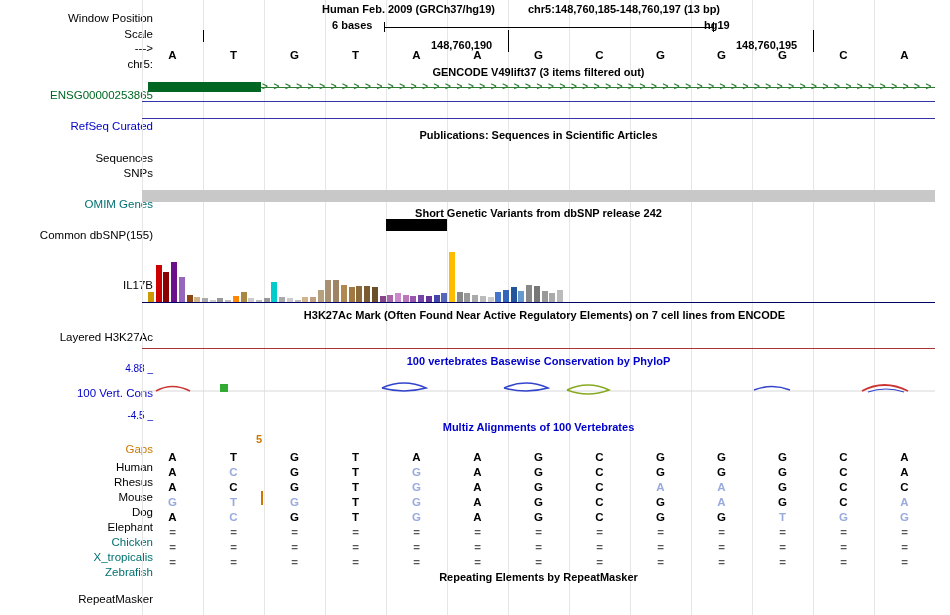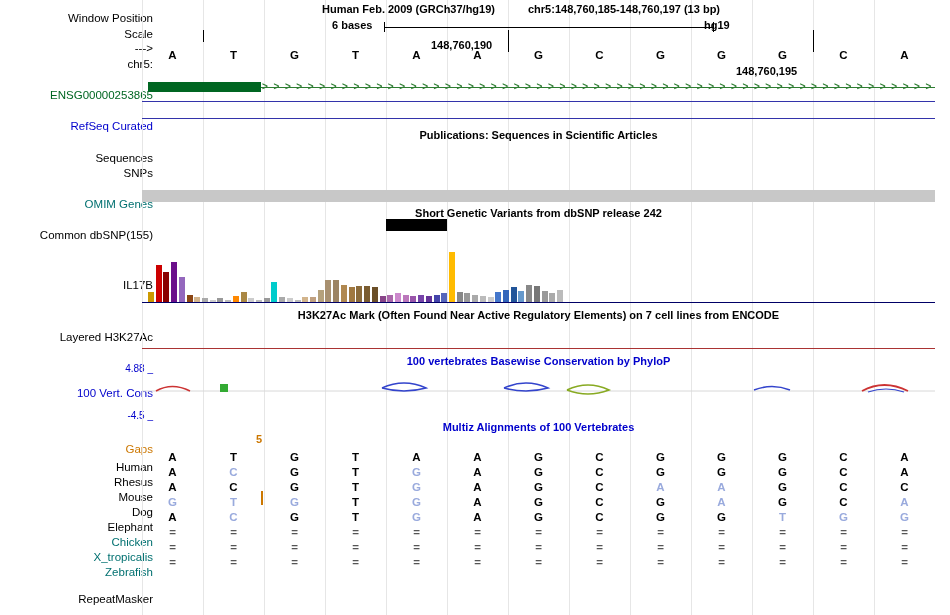"148,760,195" div.abs { margin-top: 26px -> none }
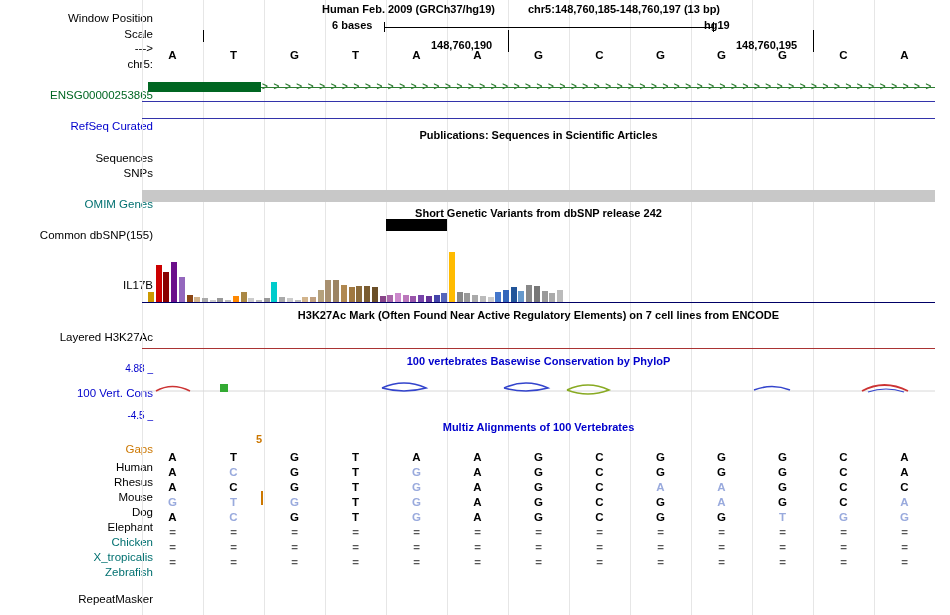"GENCODE V49lift37 (3 items filtered" div.centered { html: none -> <div>GENCODE V49lift37 (3 items filtered out)</div> }
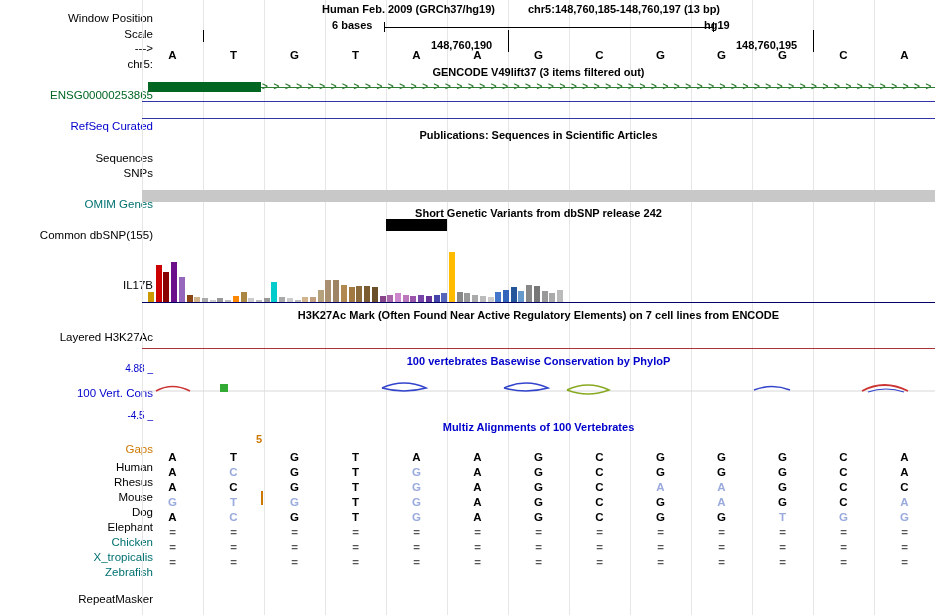"H3K27Ac Mark (Often Found Near" div.centered { padding-left: none -> 6px }
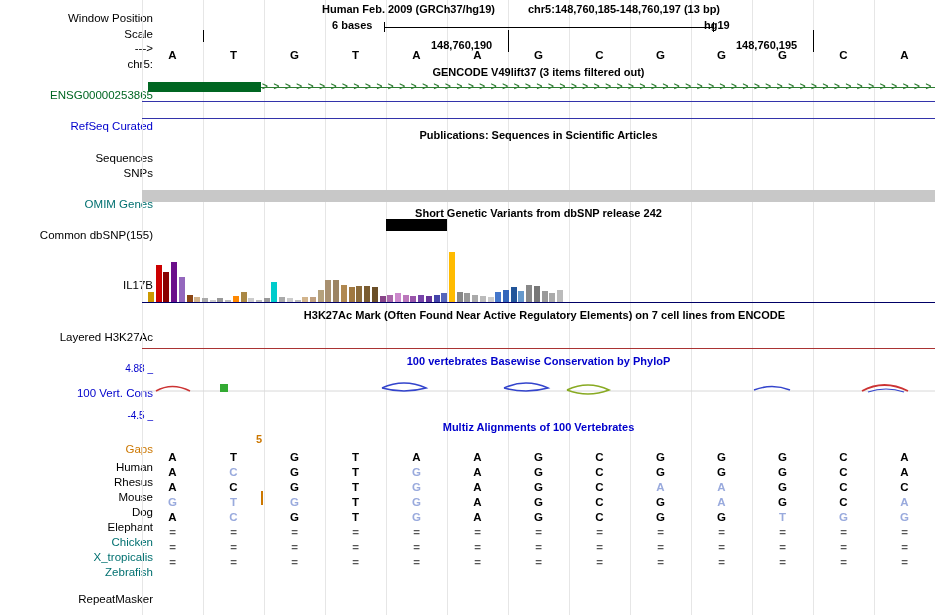"Repeating Elements by RepeatMasker" div.centered { html: none -> <div>Repeating Elements by RepeatMasker</div> }
